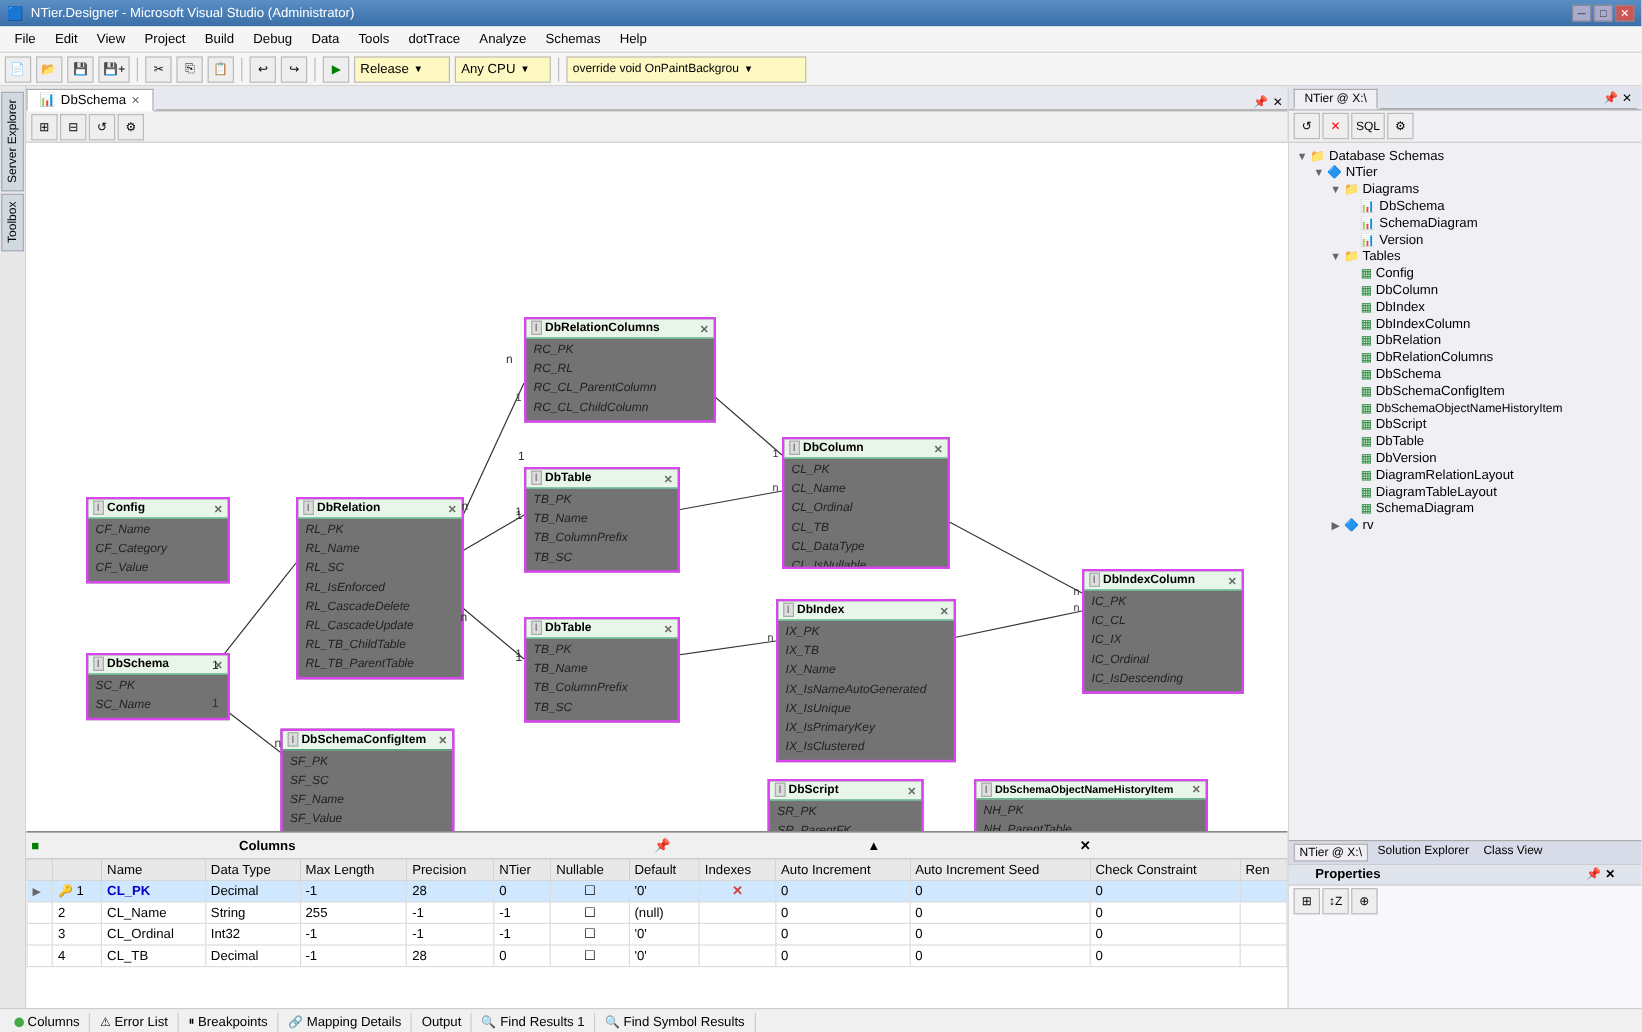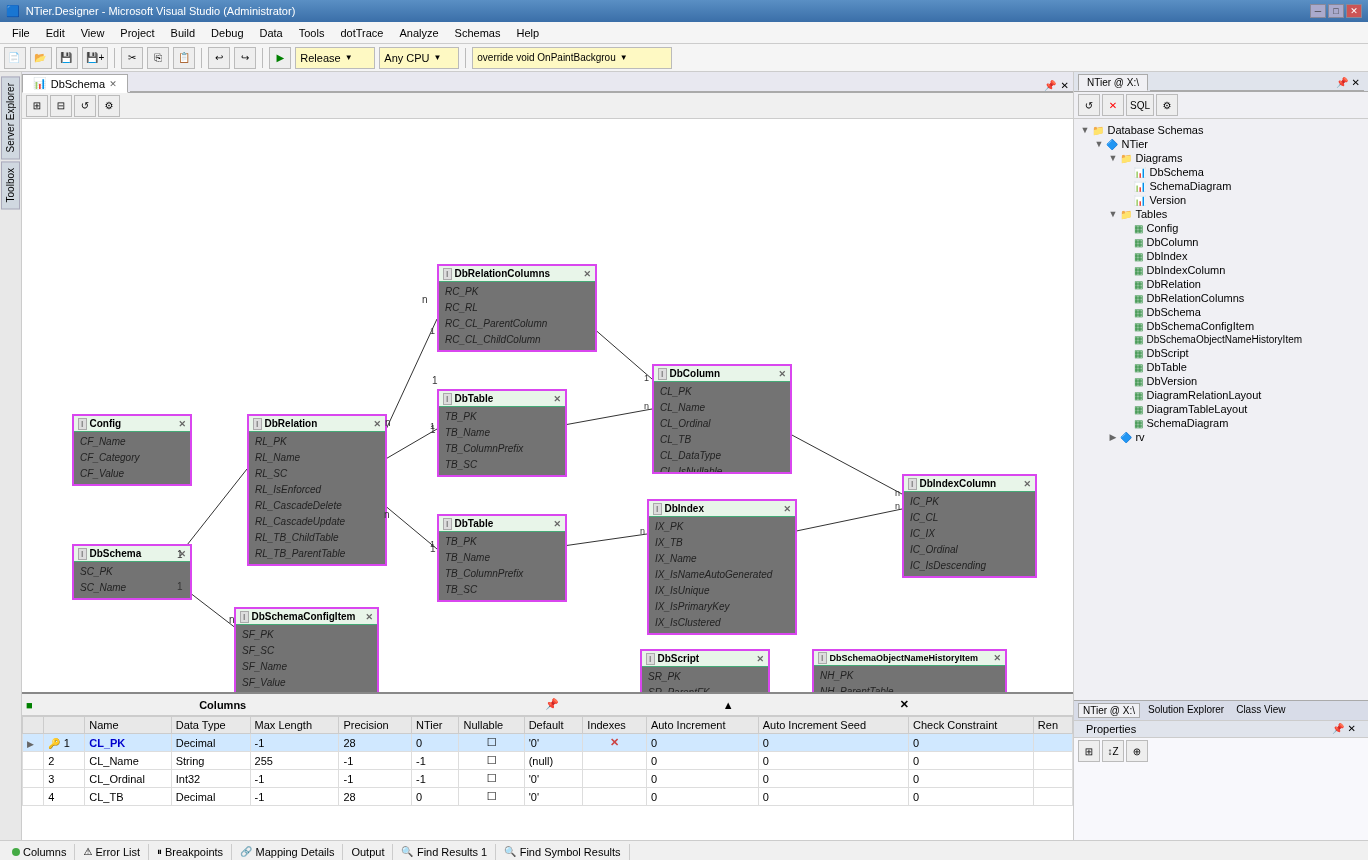"Properties" #properties-header { font-weight: normal -> bold; padding: 2px 12px -> 2px 22px }
